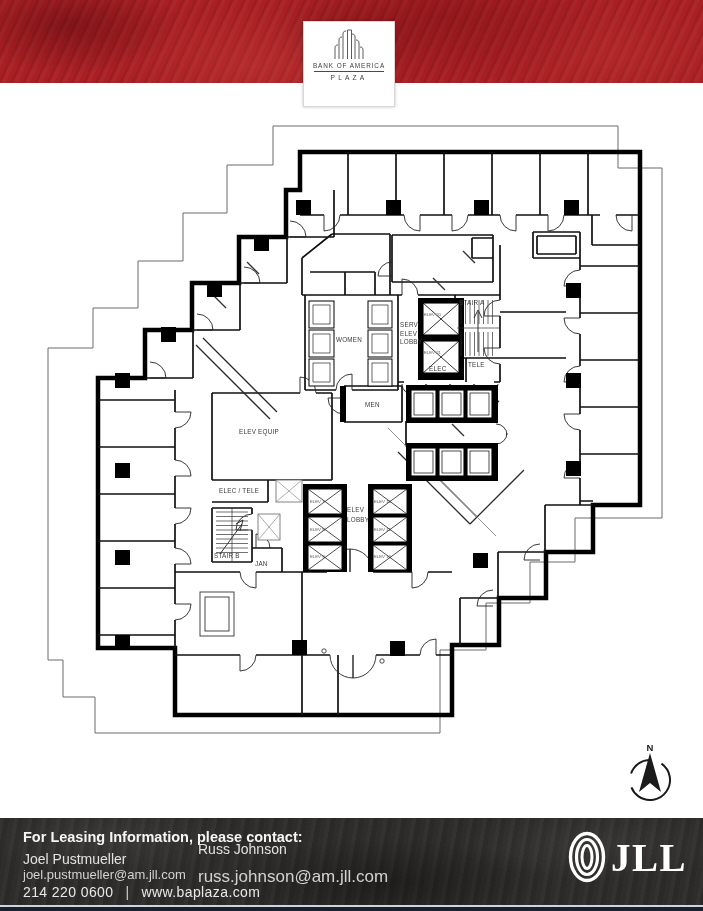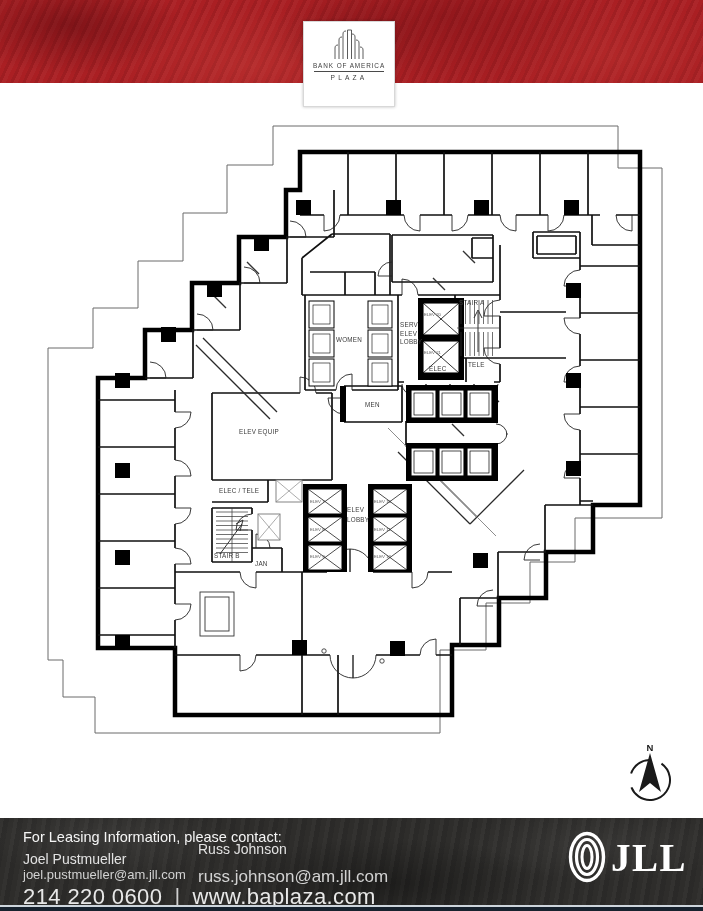"For Leasing Information, please contact:" .f-head { font-weight: normal -> bold }
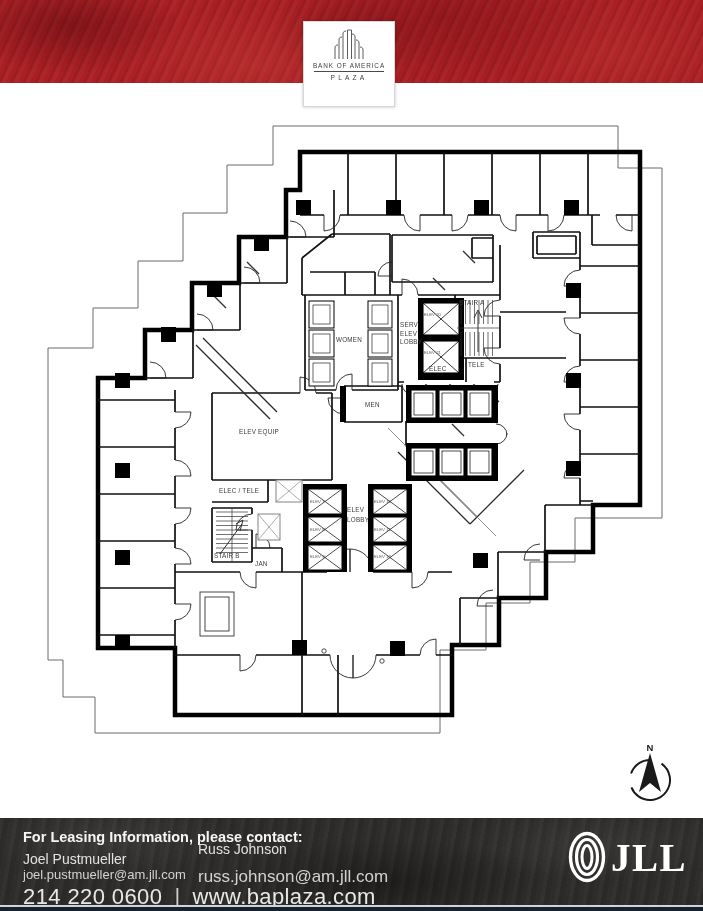"214 220 0600 | www.baplaza.com" .f-phone { font-size: 22px -> 14px }
